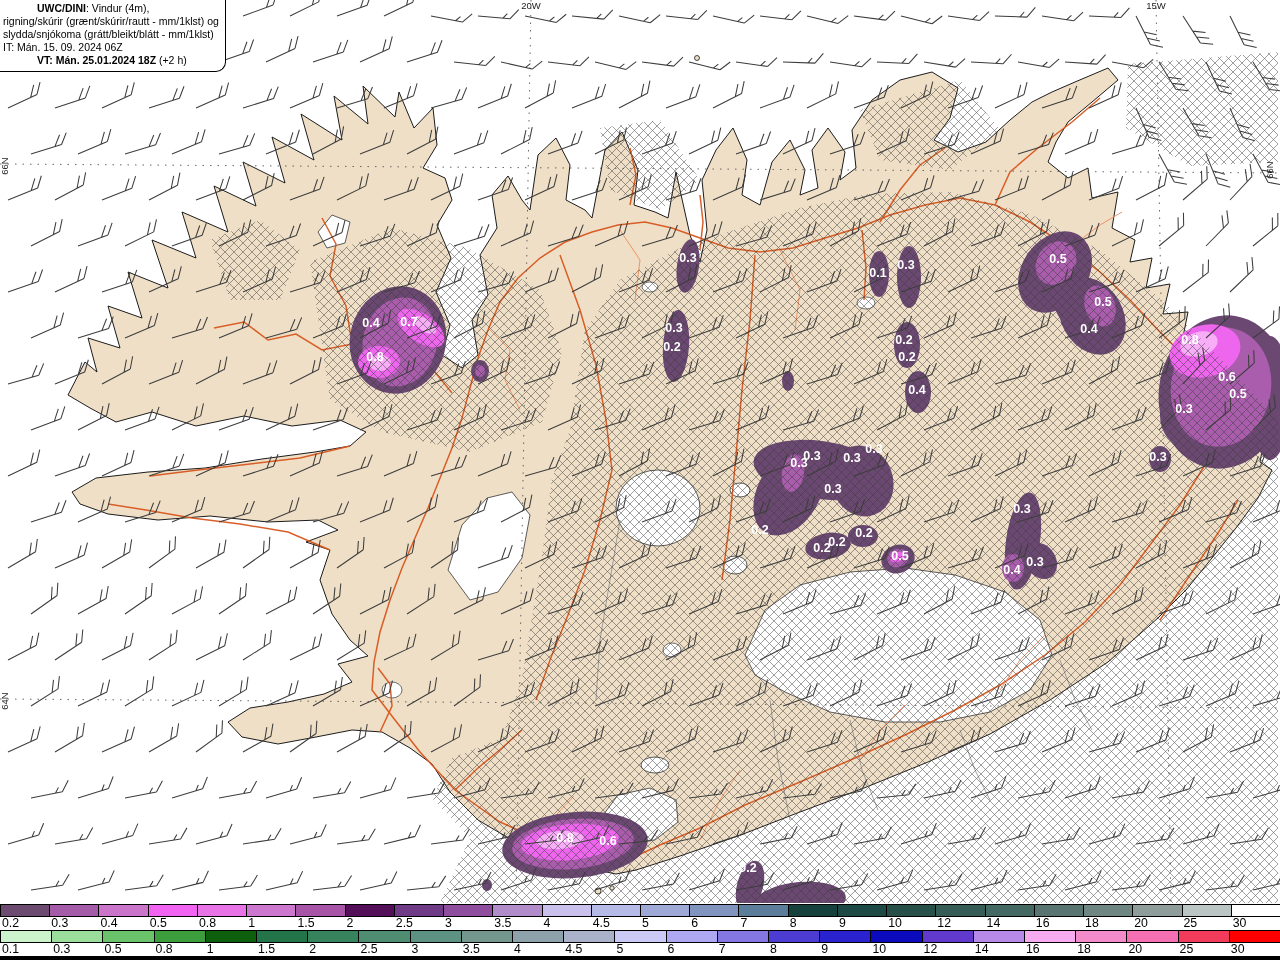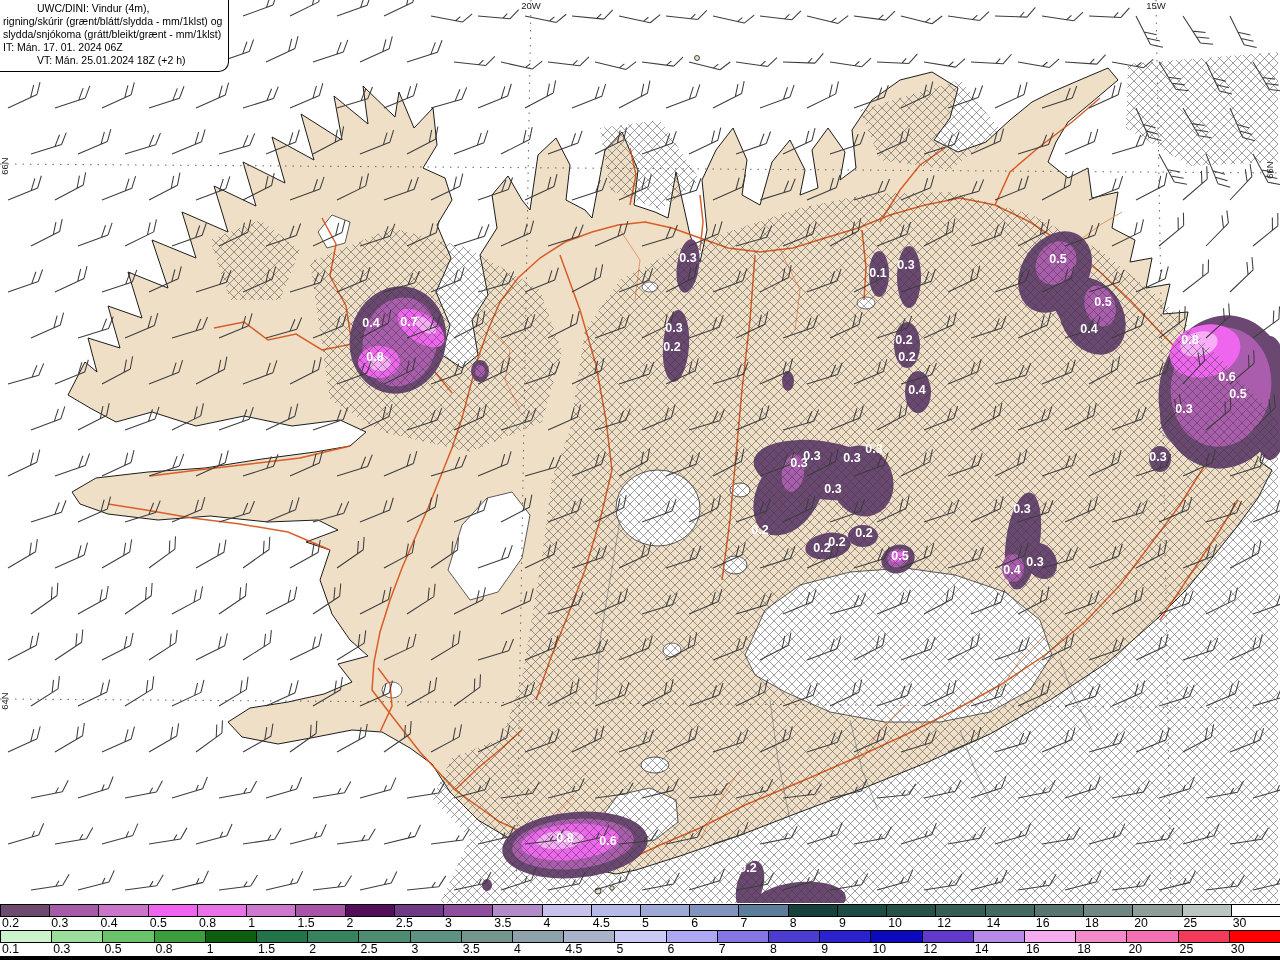"UWC/DINI" .legendbox b { font-weight: normal -> bold }
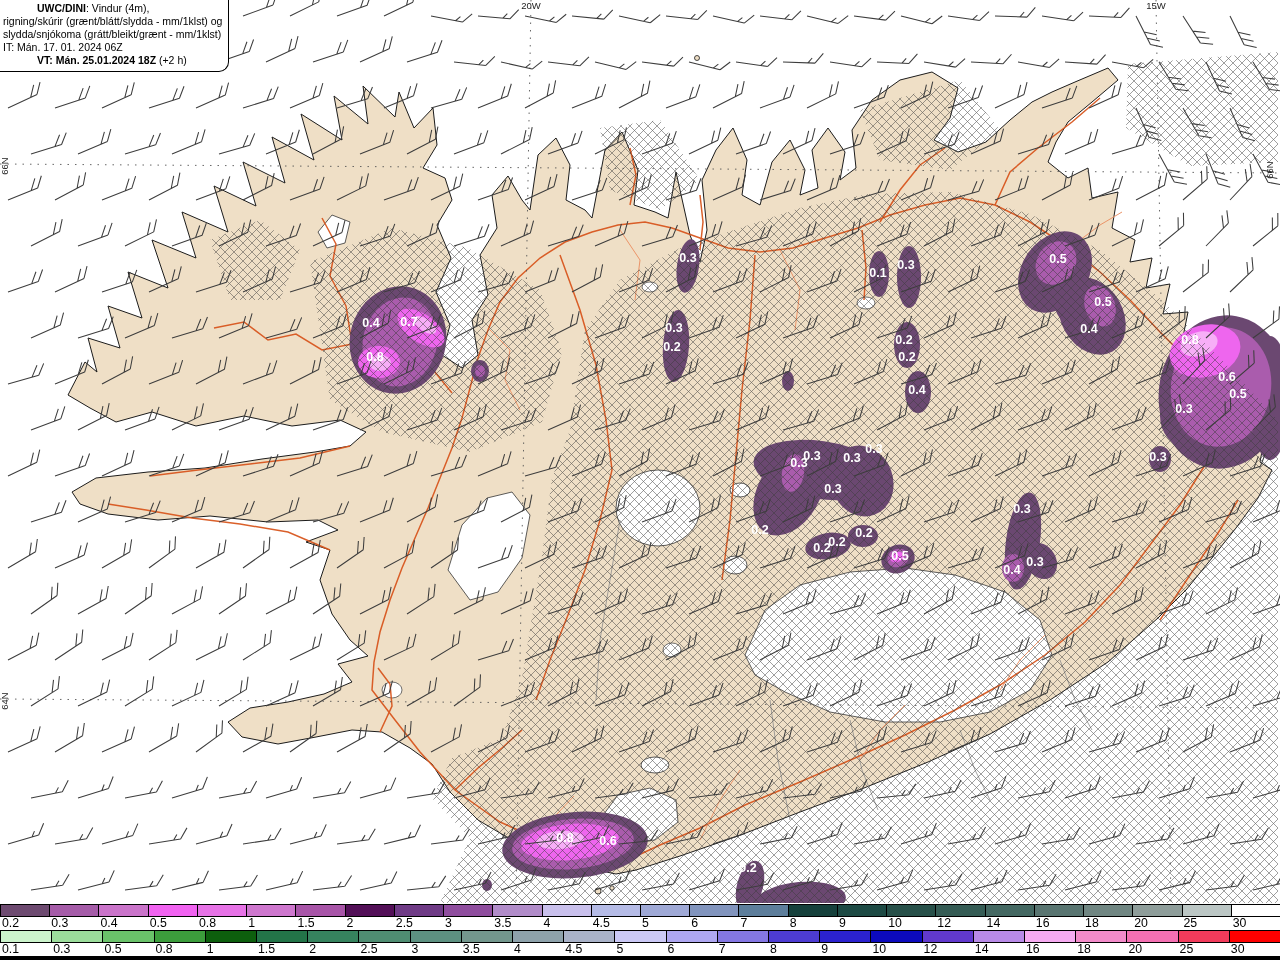"rigning/skúrir (grænt/blátt/slydda -" div { text: grænt/blátt/slydda -> grænt/skúrir/rautt }
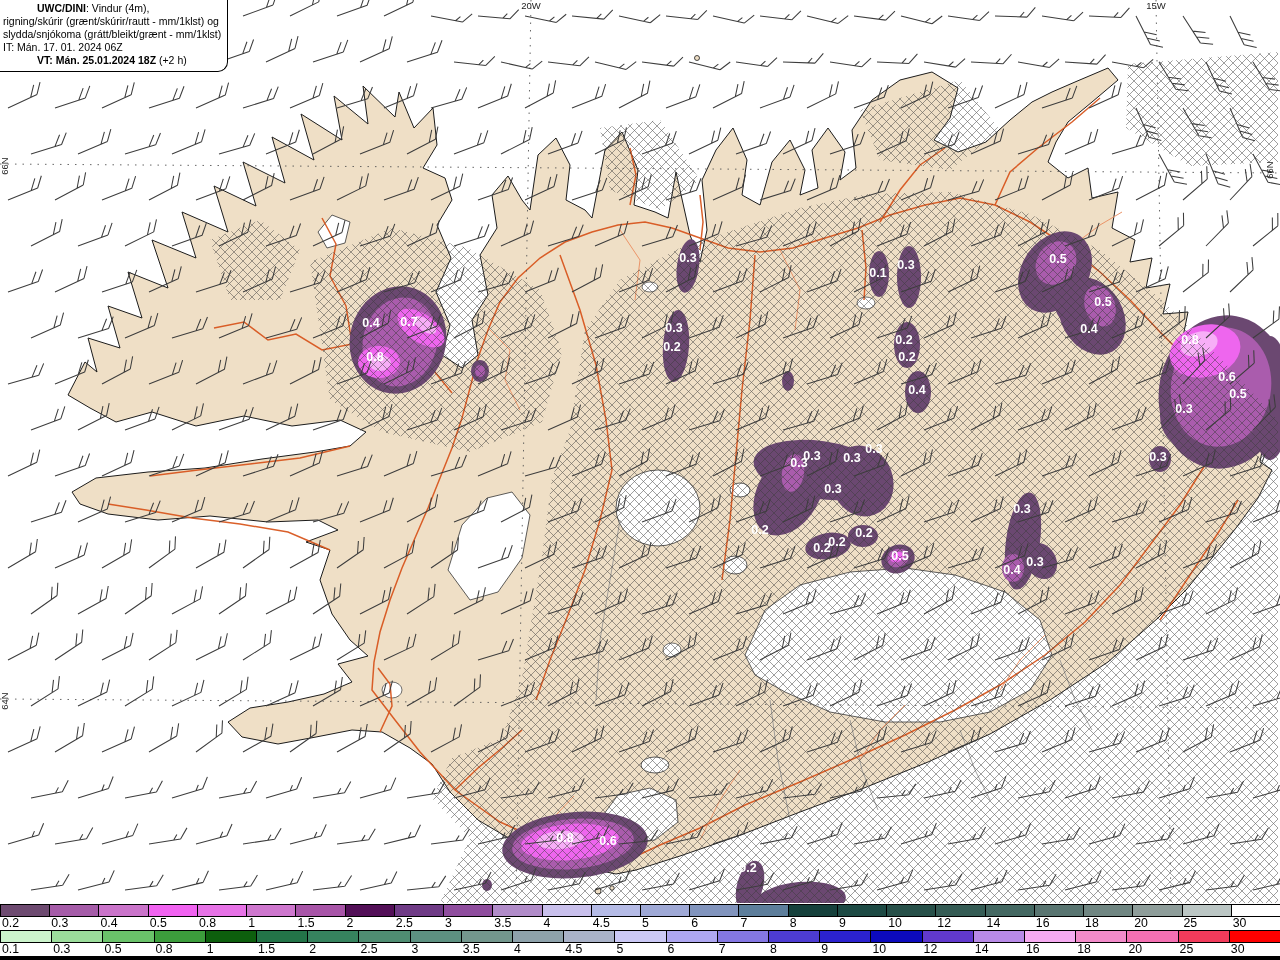"slydda/snjókoma (grátt/bleikt/grænt -" div { text: grátt/bleikt/grænt -> grátt/bleikt/blátt }
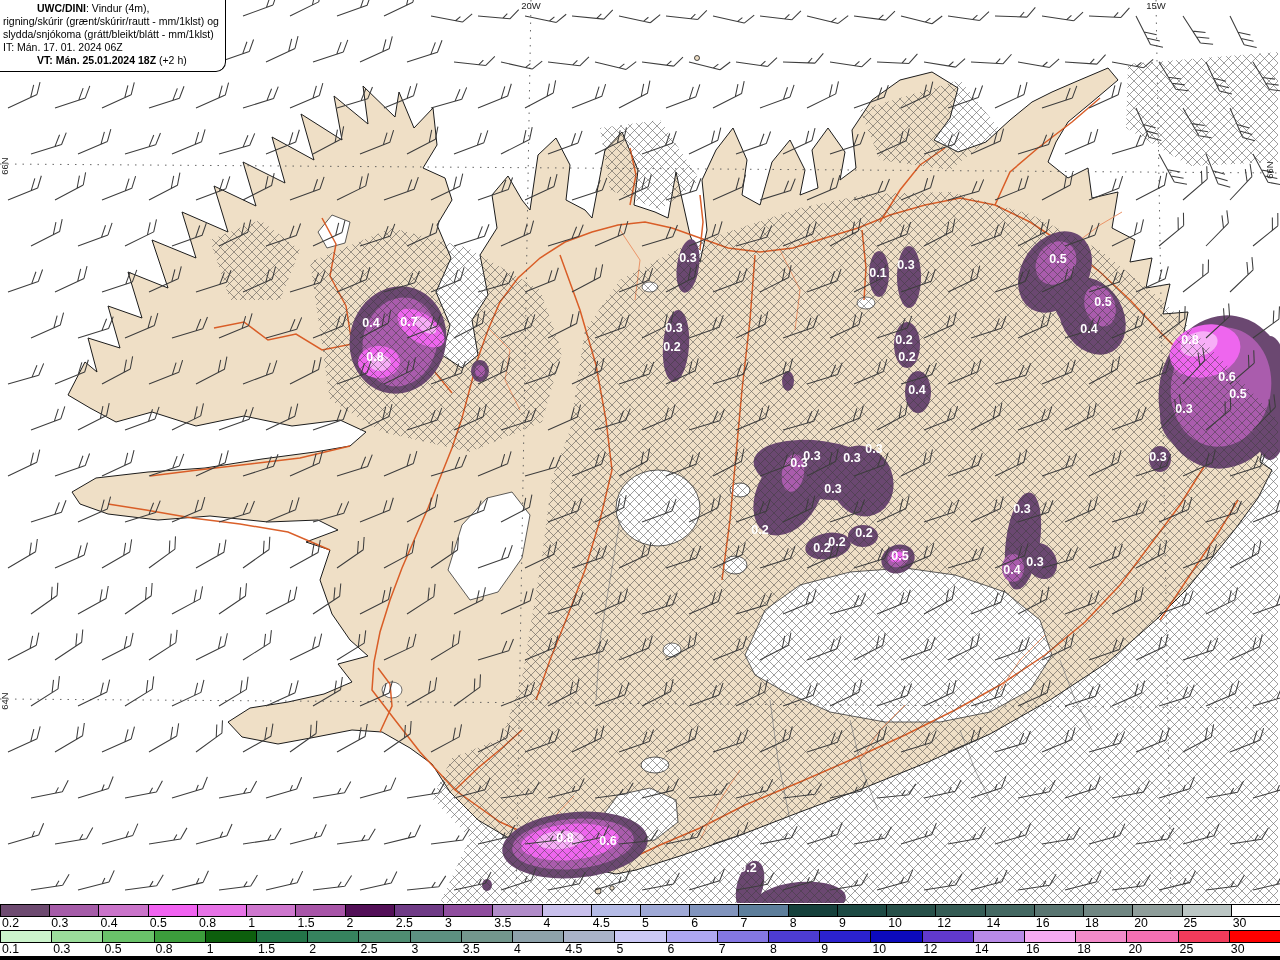"IT: Mán. 17. 01. 2024" div { text: 17. 01 -> 15. 09 }
